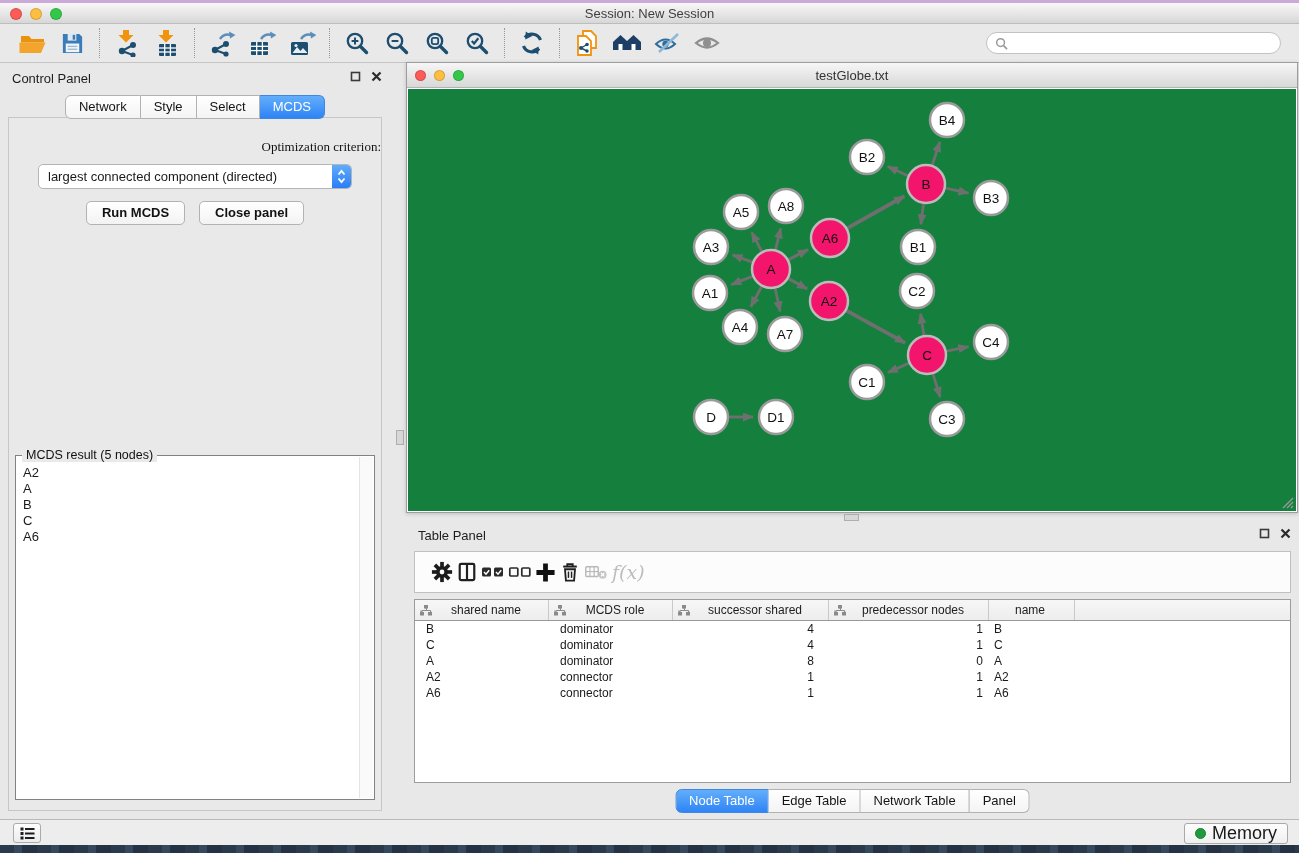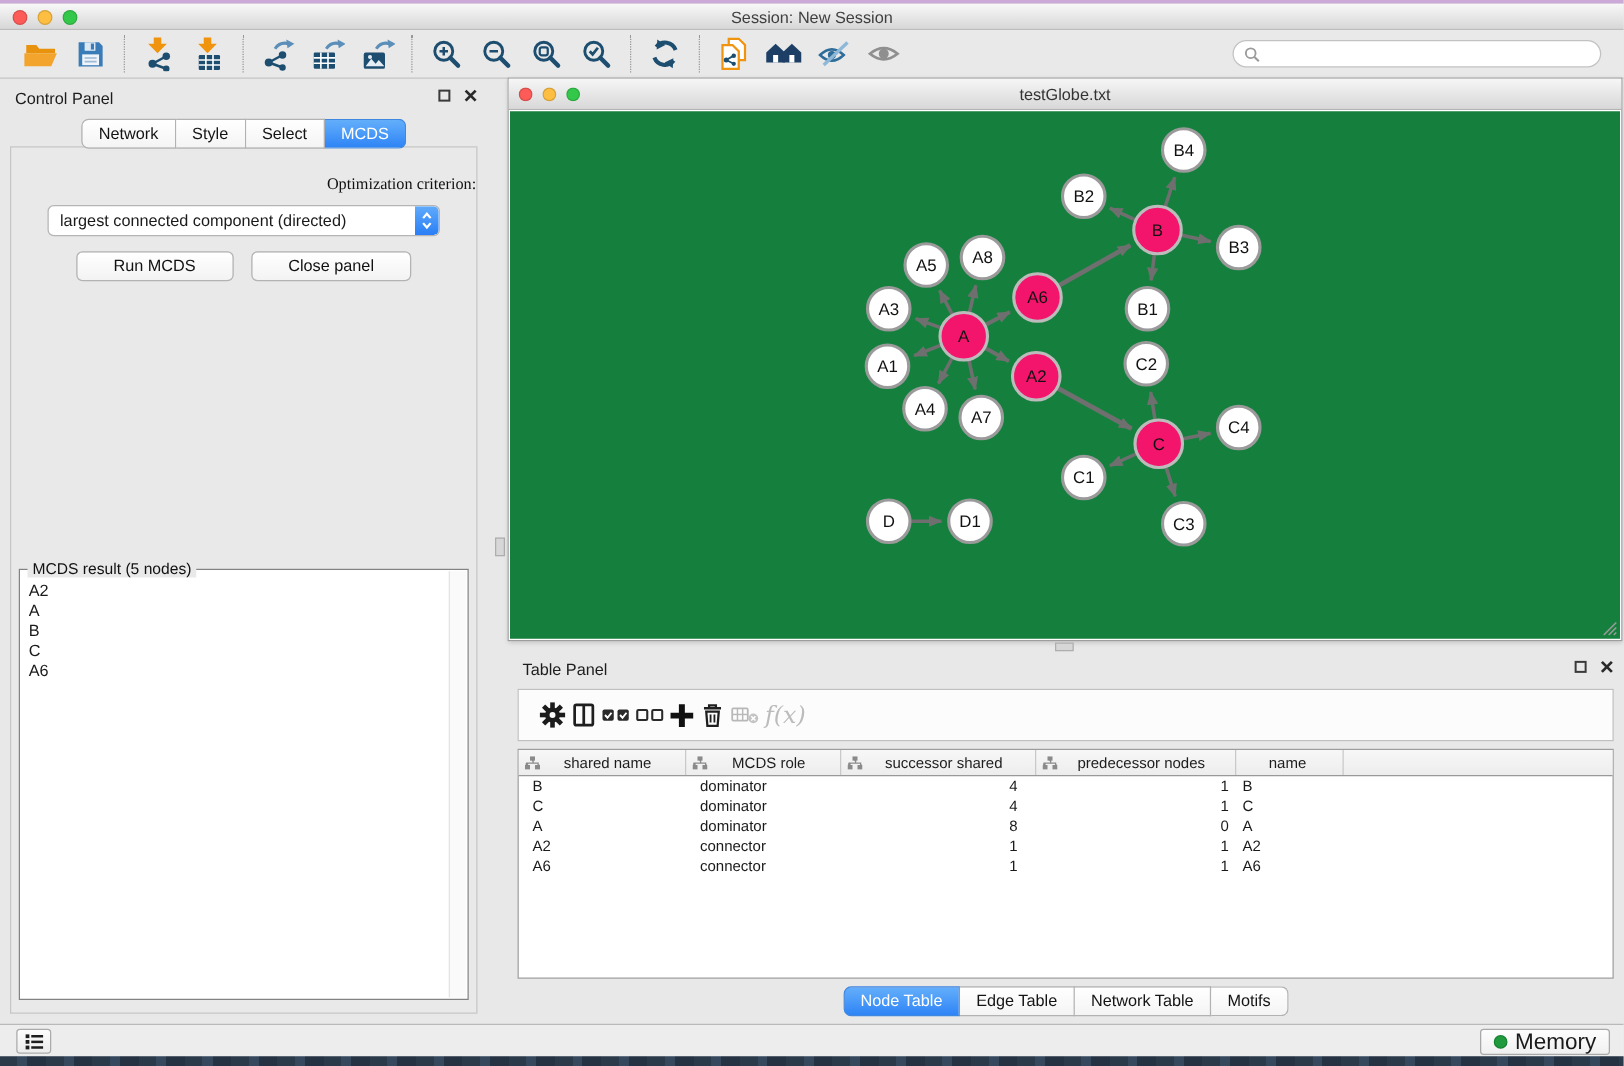"Run MCDS" .btn { font-weight: none -> bold; padding: 3px 29px 4px -> 3px 15px 4px }
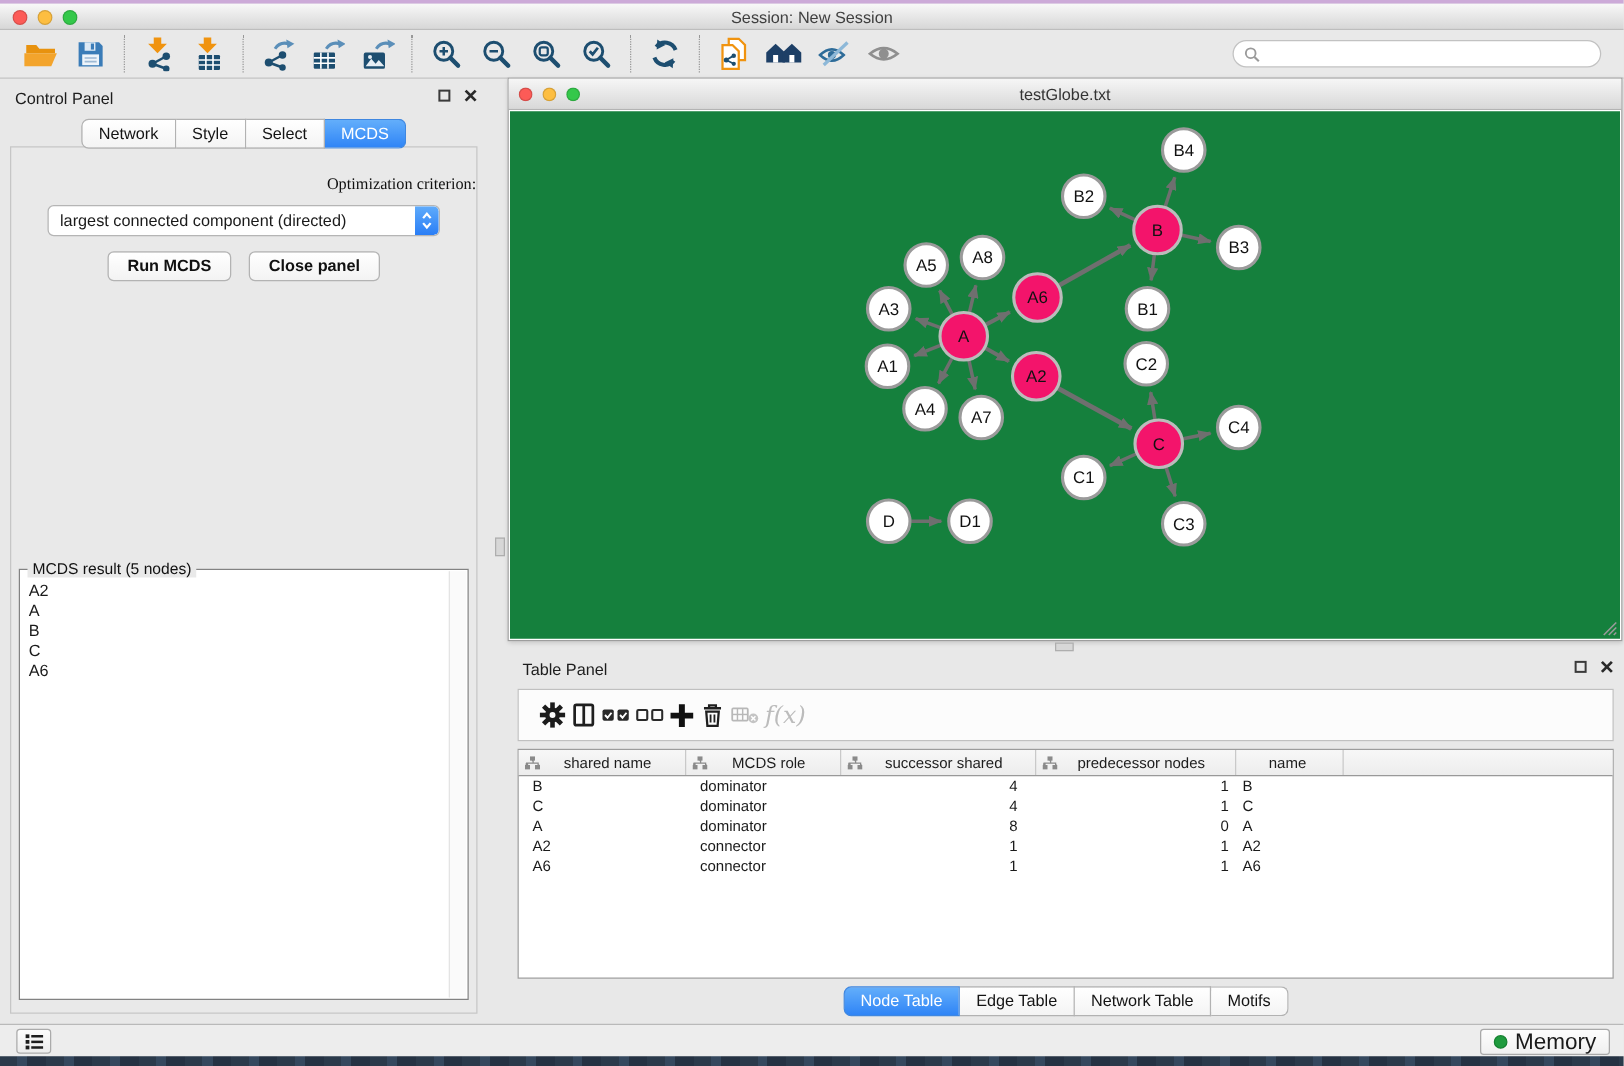"Motifs" span.tab { text: Motifs -> Panel }
